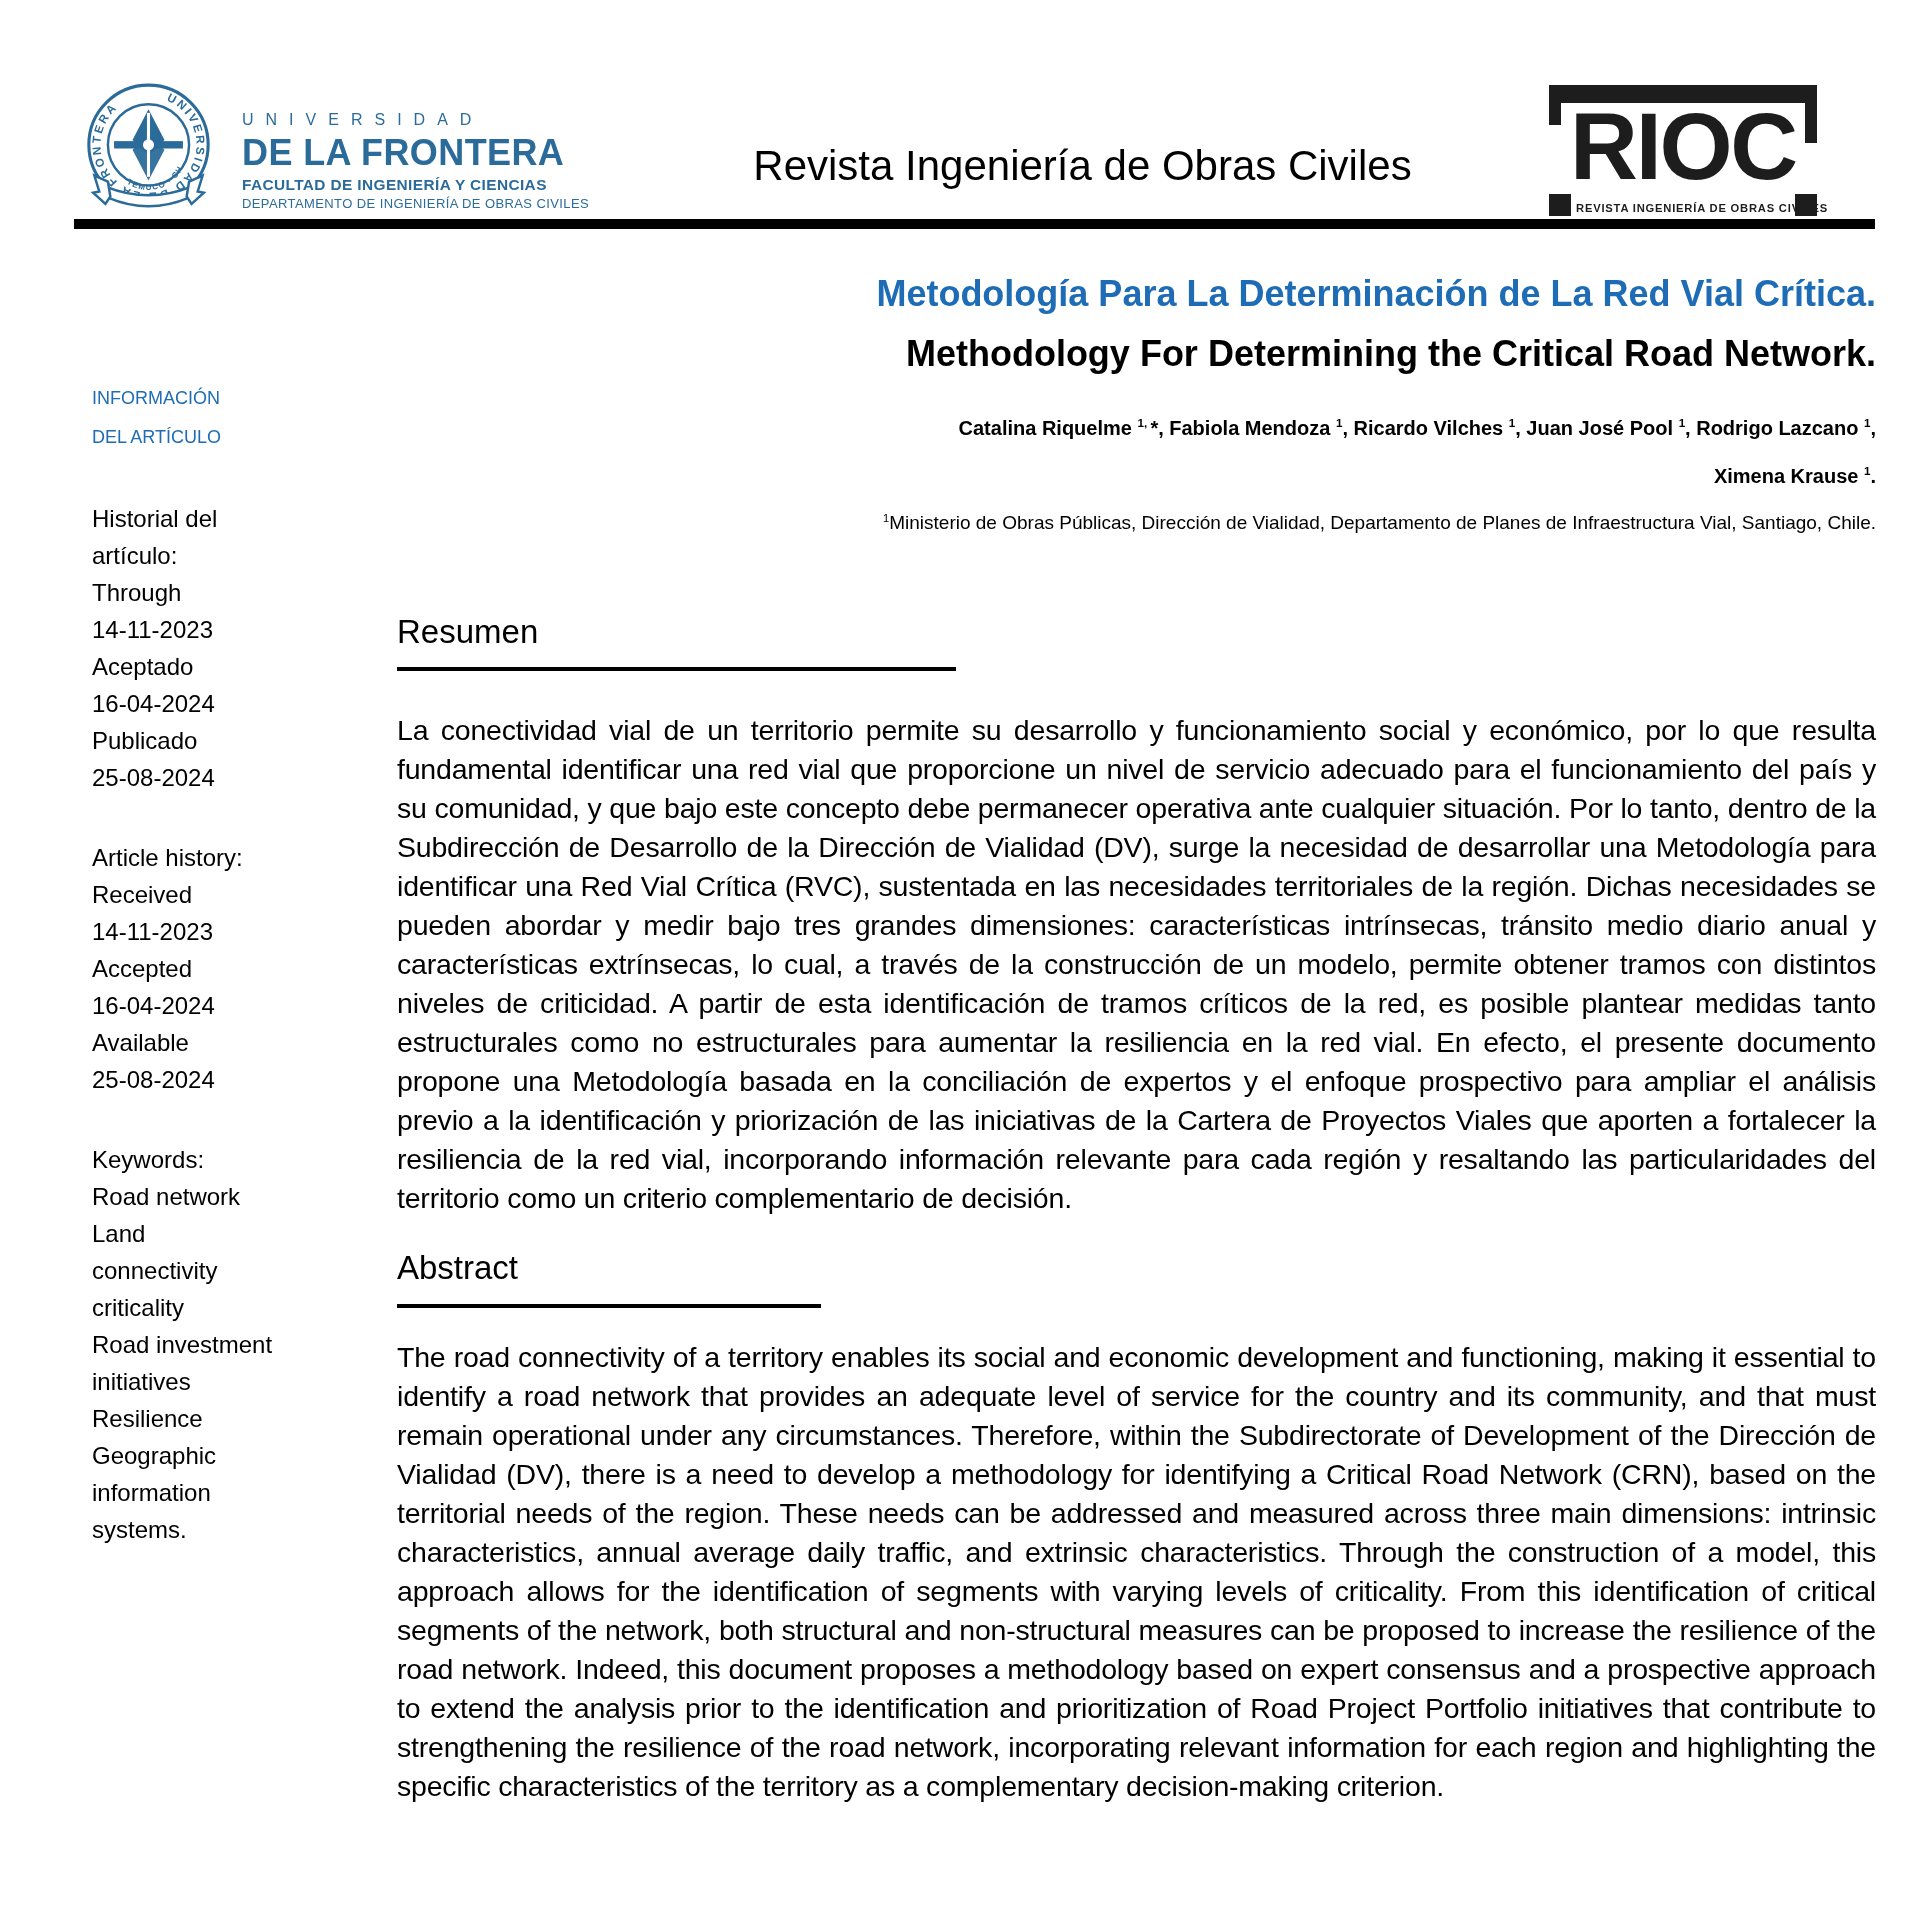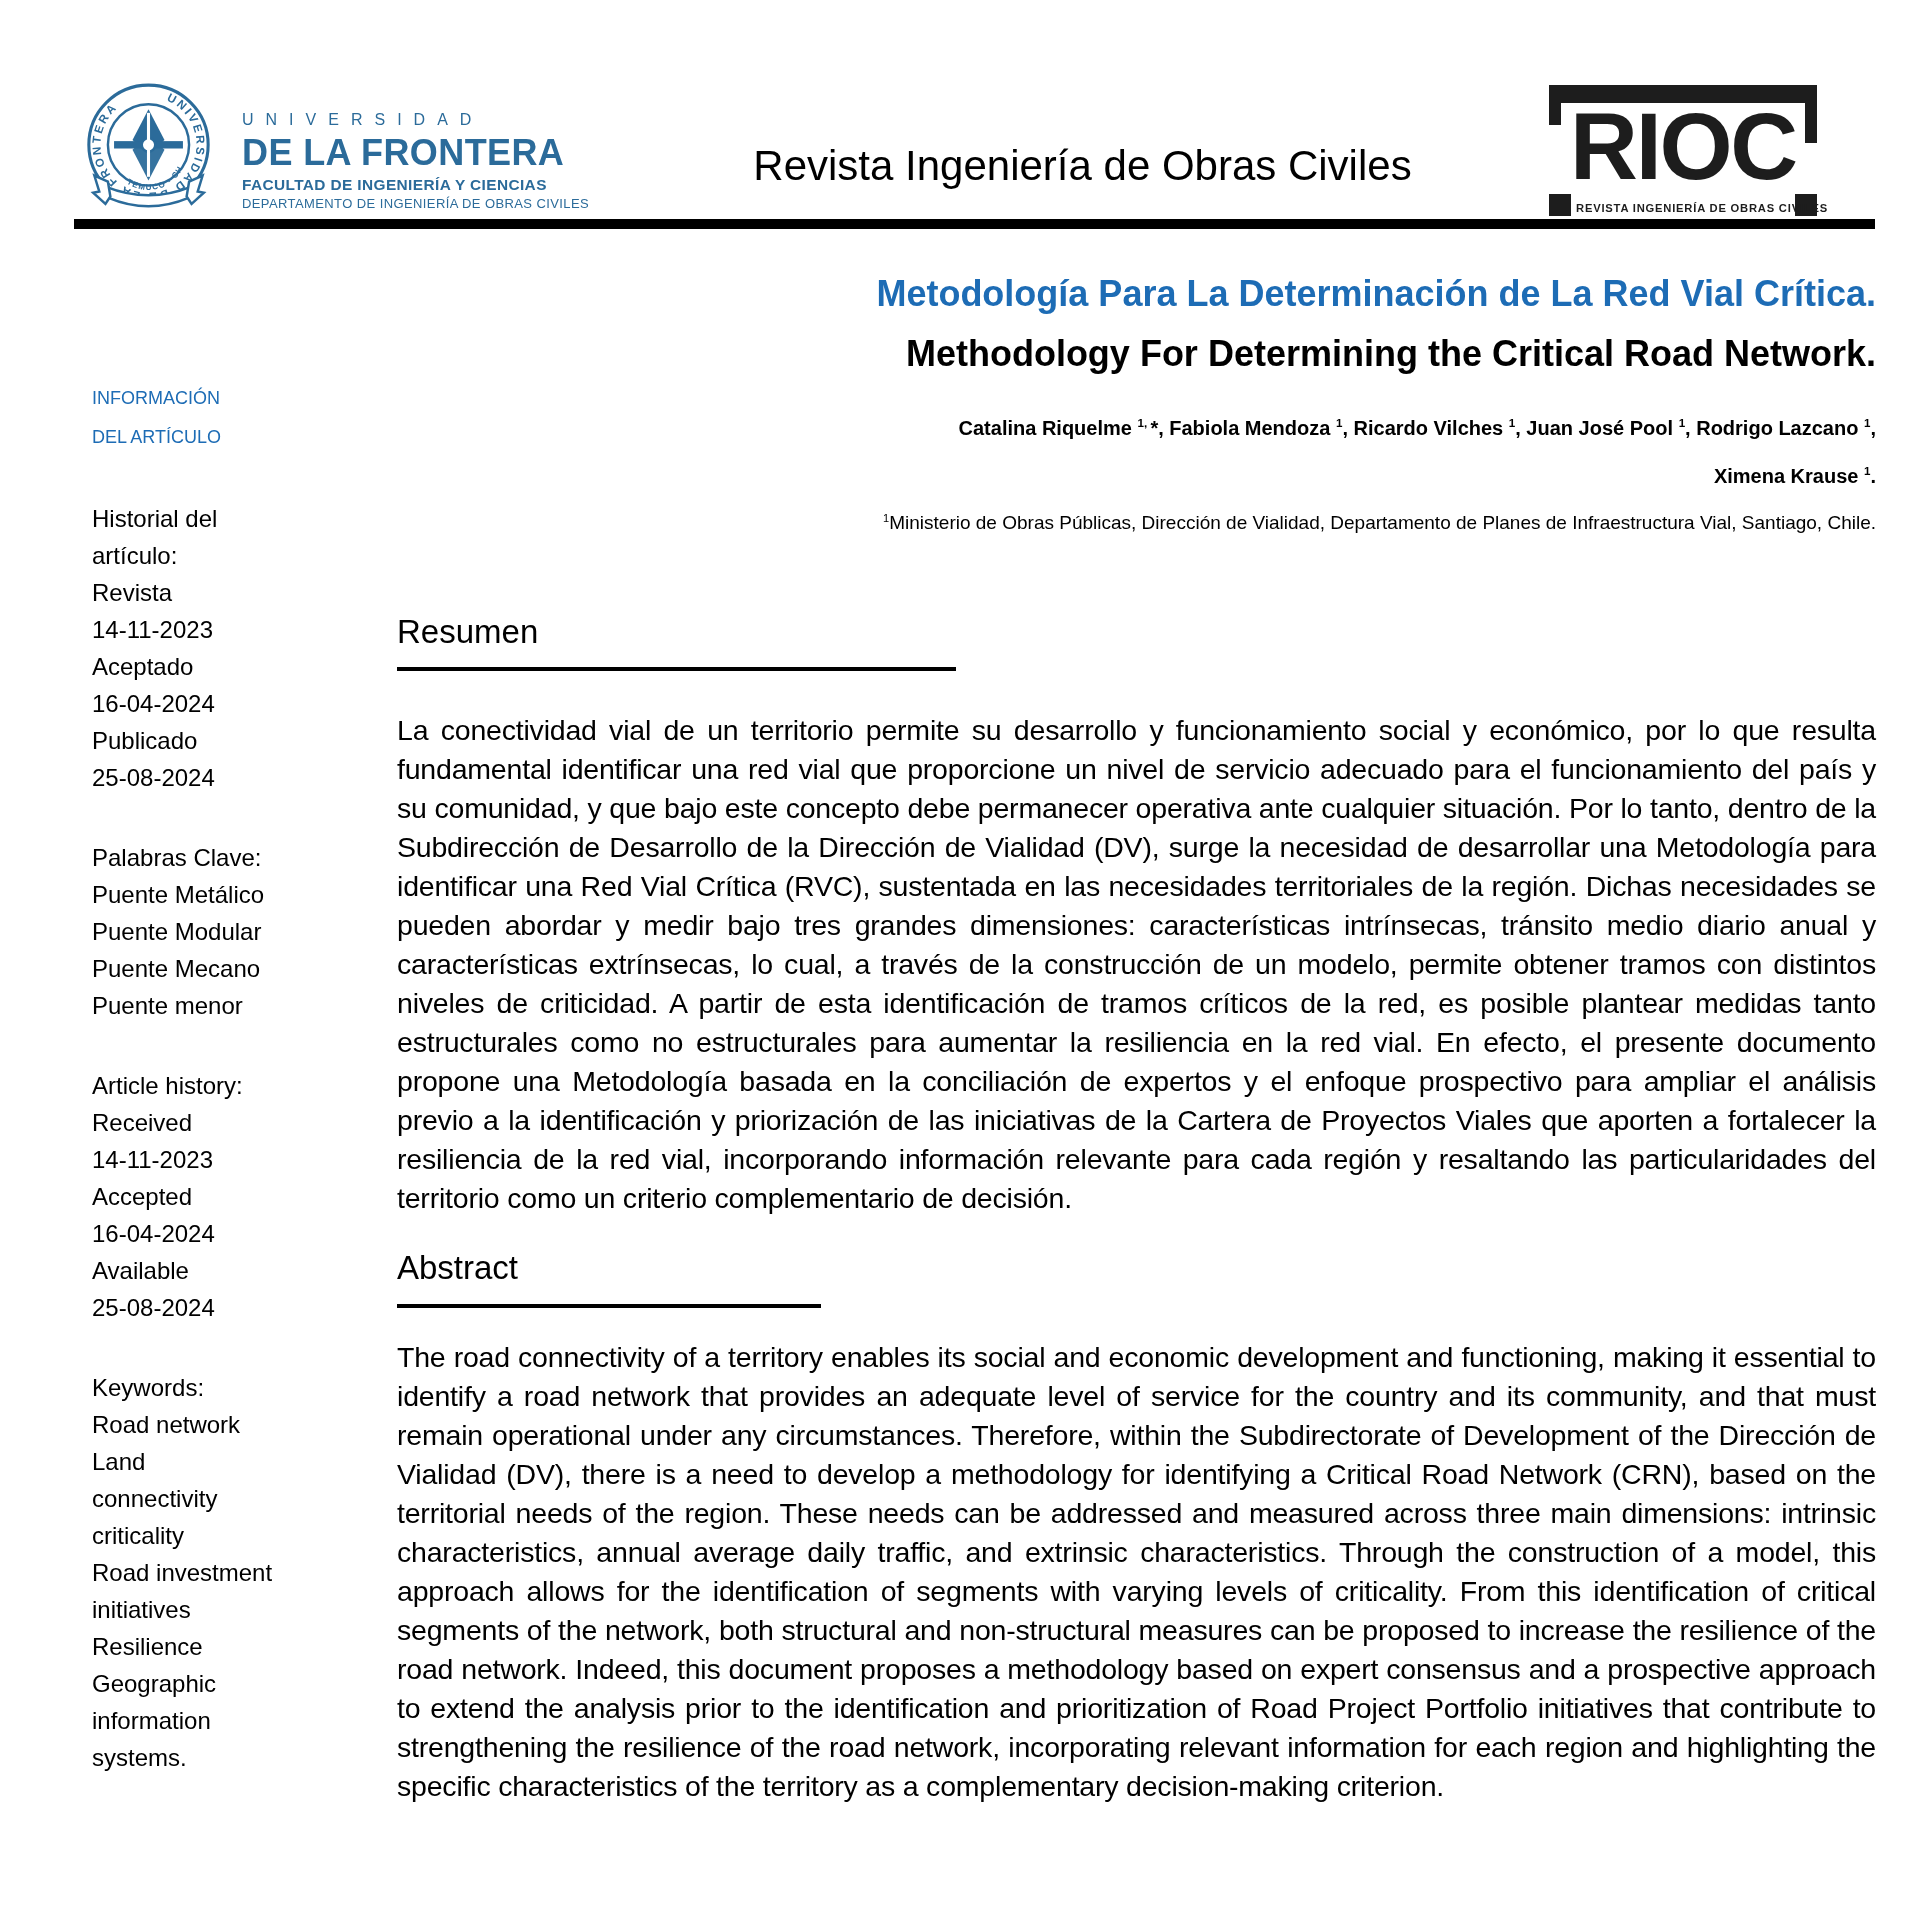"Revista" div { text: Revista -> Through }
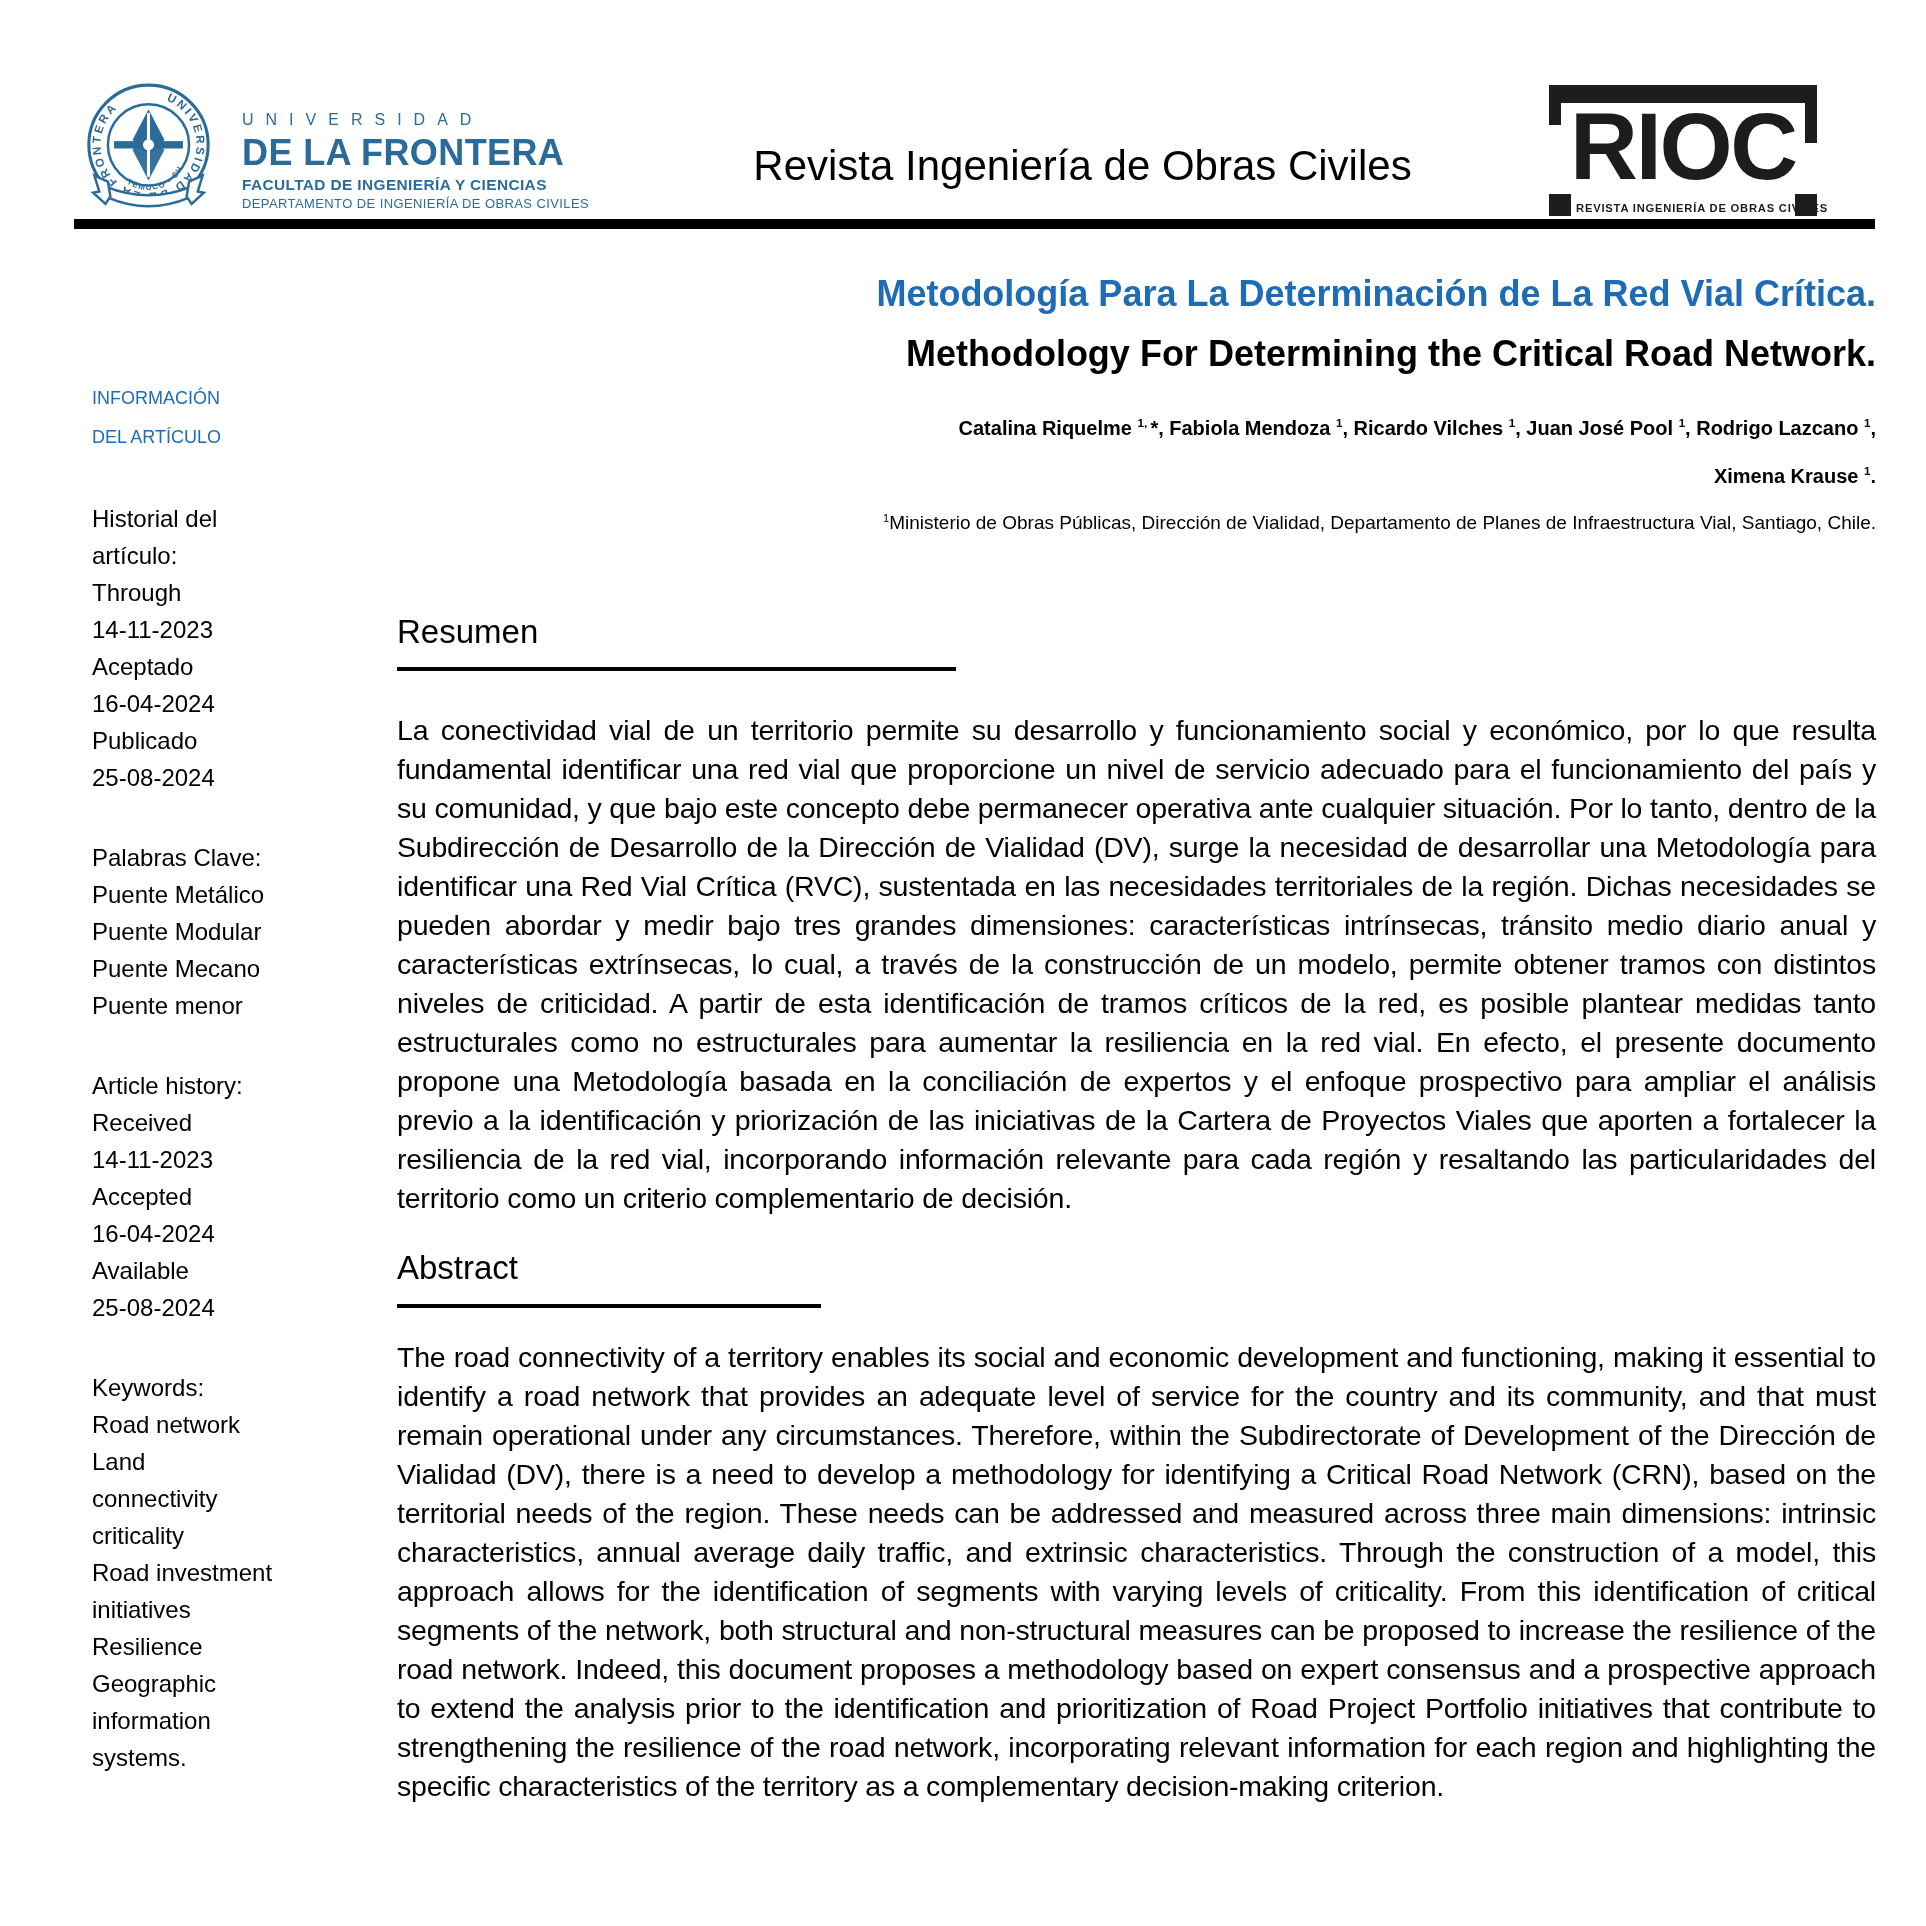"Palabras Clave:" div.sb-block { html: <div> <div>Palabras Clave:</div> <div>Puente Metálico</div> <div>Puente Modular</div> <div>Puente Mecano</div> <div>Puente menor</div> </div> -> none }
